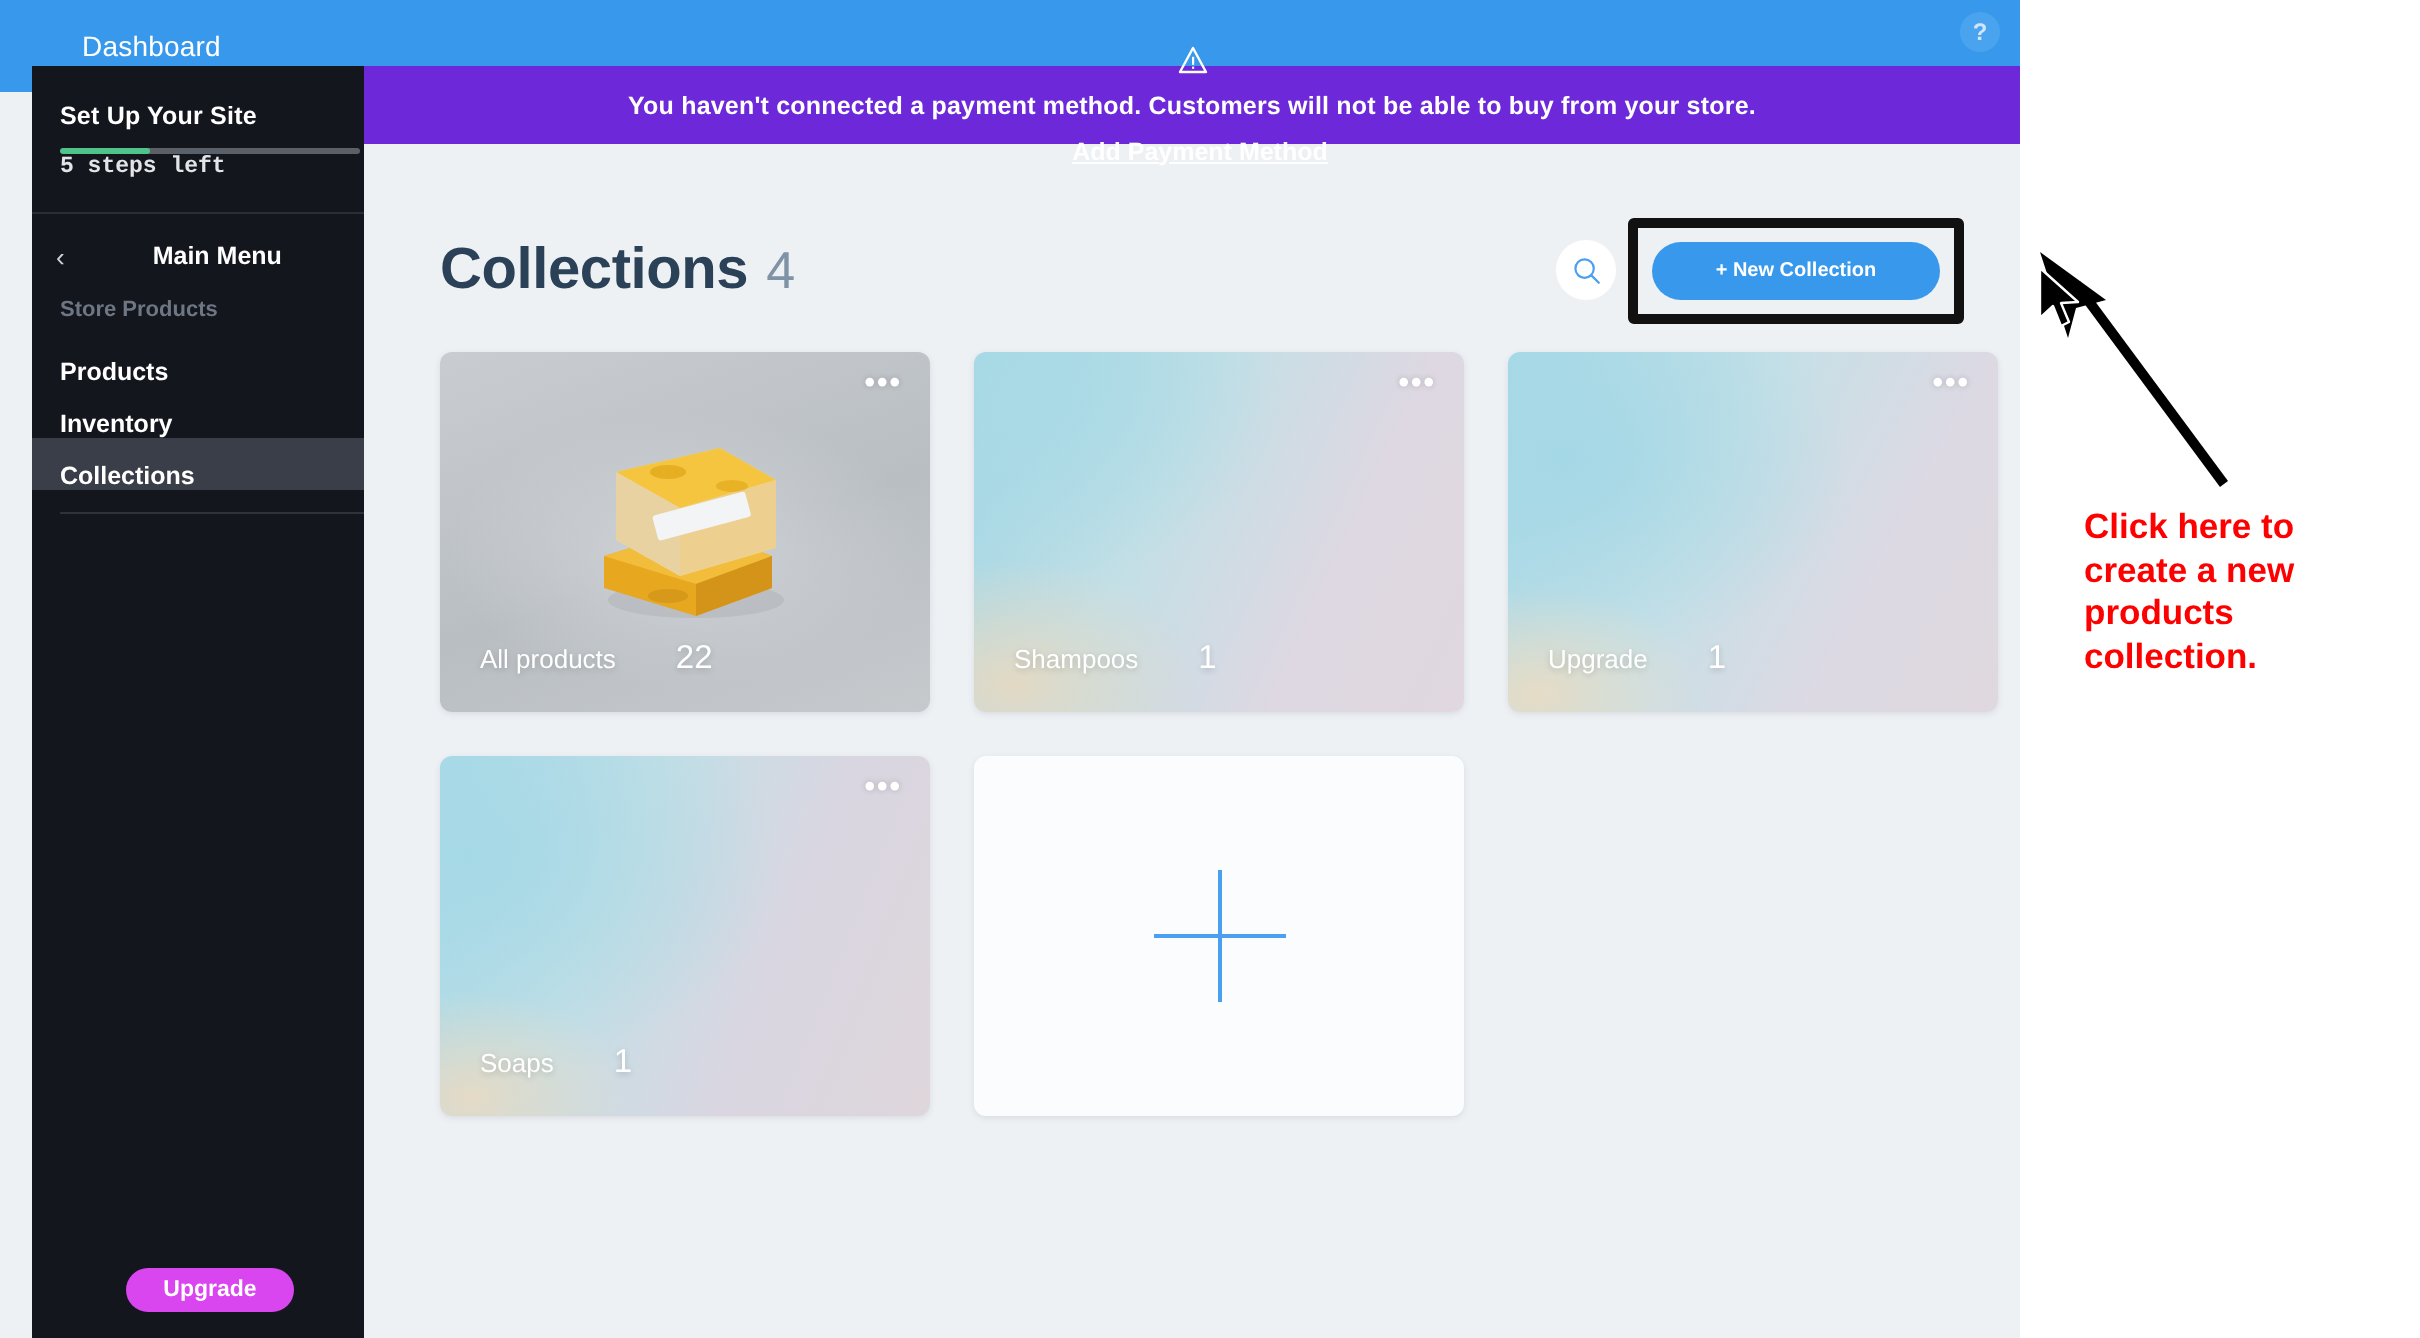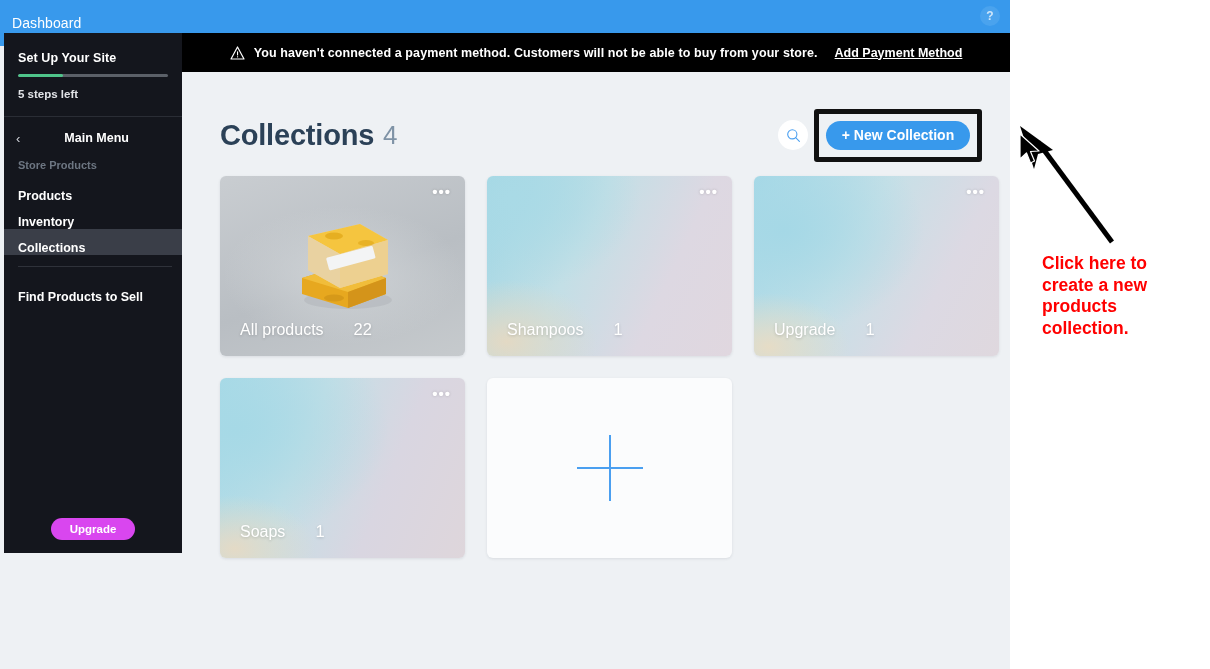"Dashboard" #topbar { padding-left: none -> 29px }
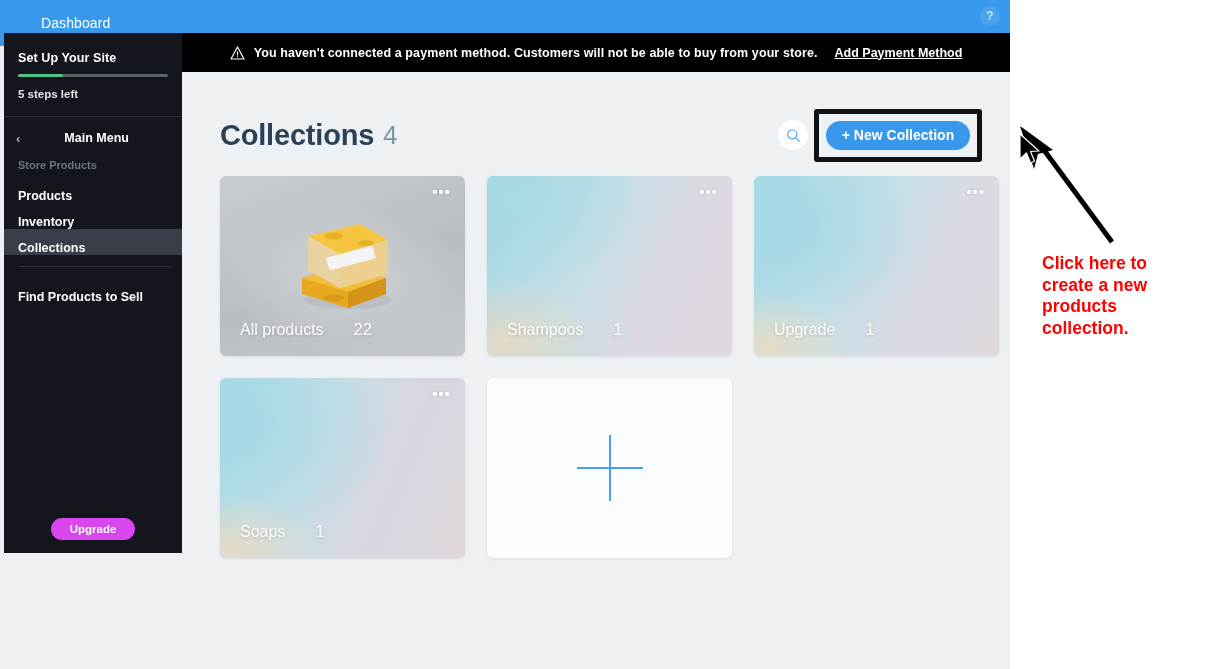"Set Up Your Site" #sidebar { height: 520px -> 636px; left: 4px -> 16px }
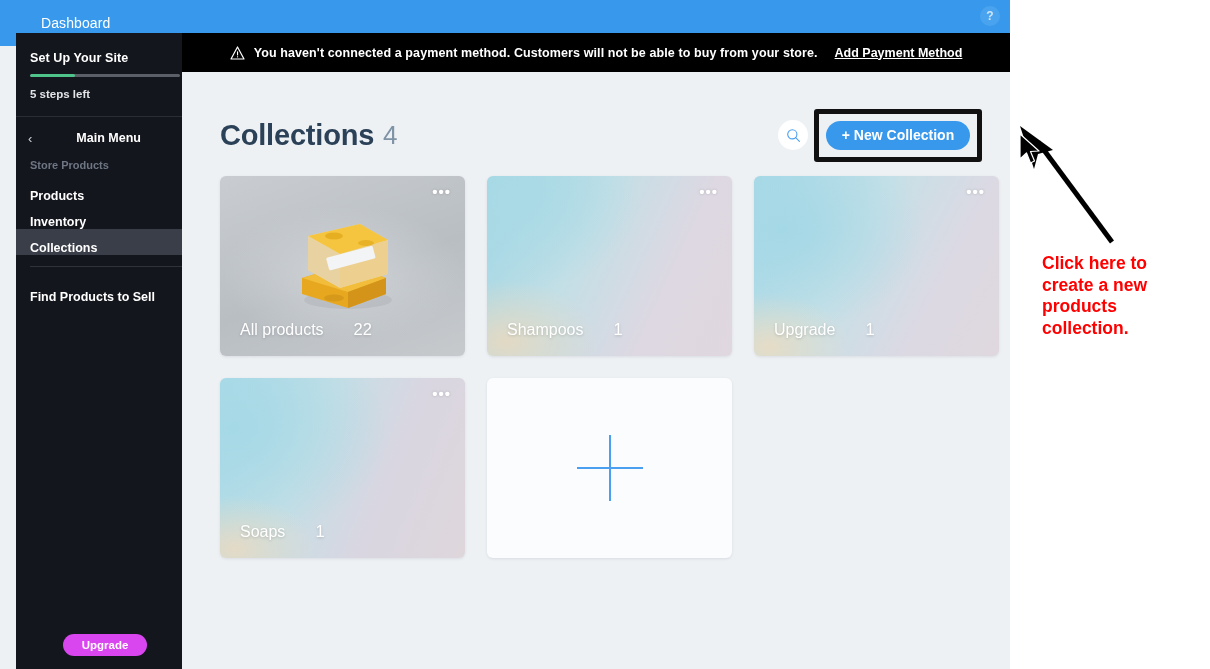"You haven't connected a payment" #banner { background: #000000 -> #6d28d9; flex-direction: none -> column }
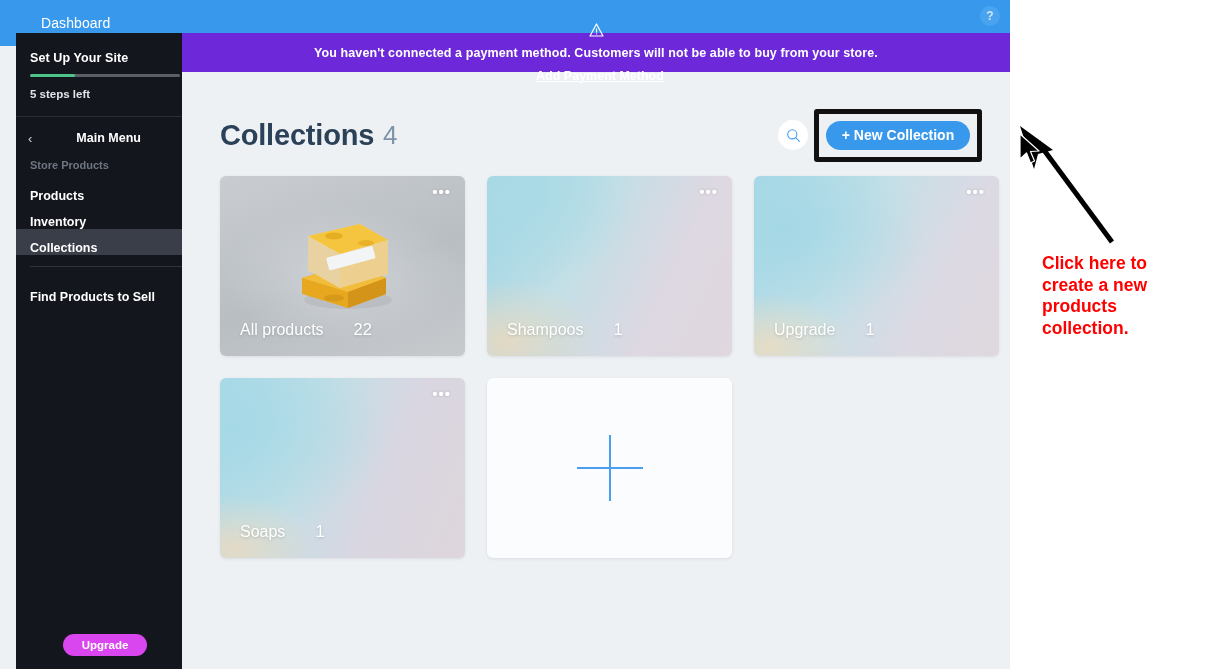"5 steps left" .setup-steps { font-family: none -> Liberation Mono, monospace; margin-top: 11px -> 0 }
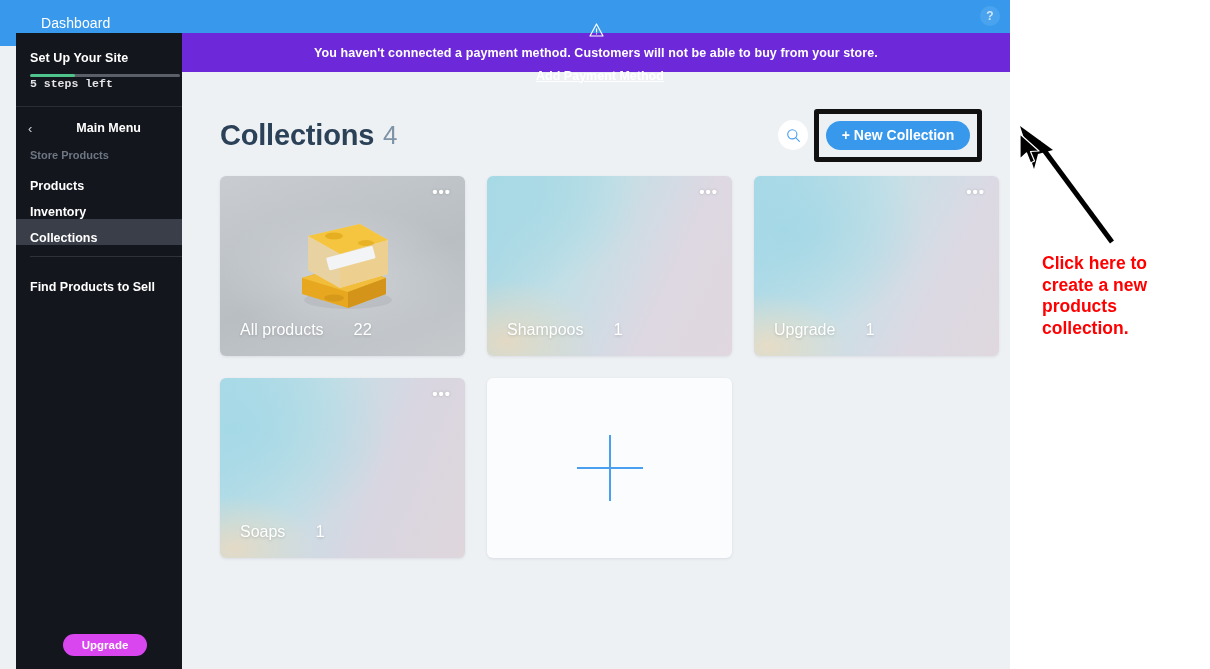"+ New Collection" #new-collection-btn { font-size: 14px -> 10px }
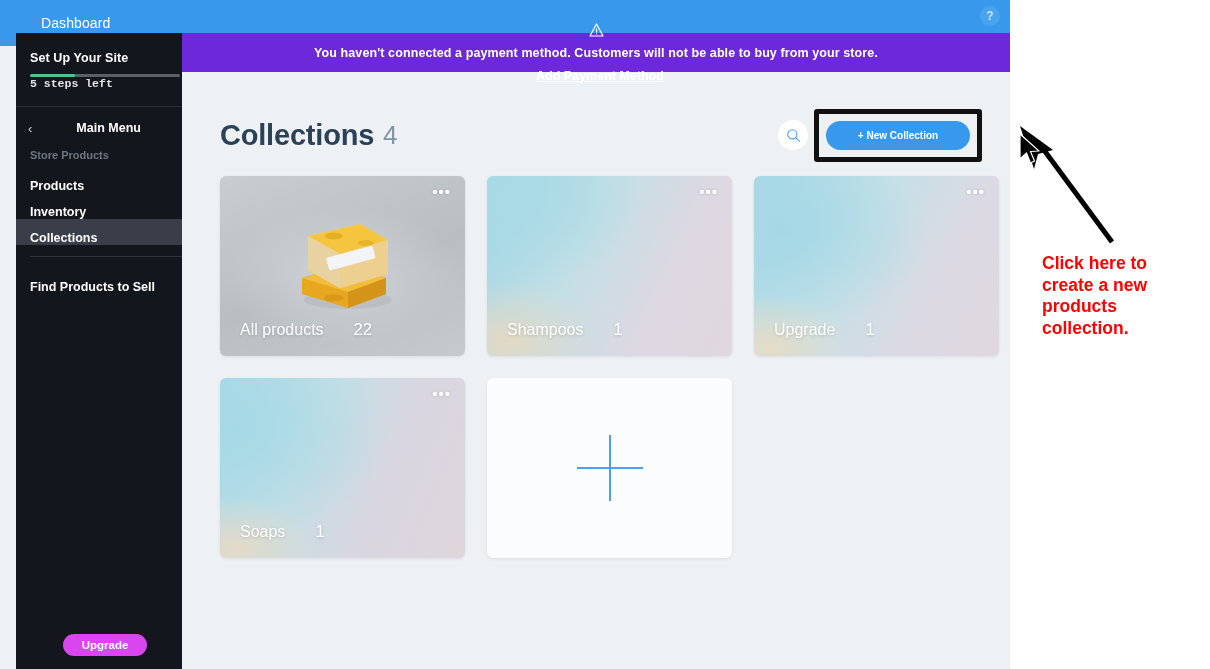"Find Products to Sell" div.nav-item { html: <div> <span>Find Products to Sell</span> </div> -> none }
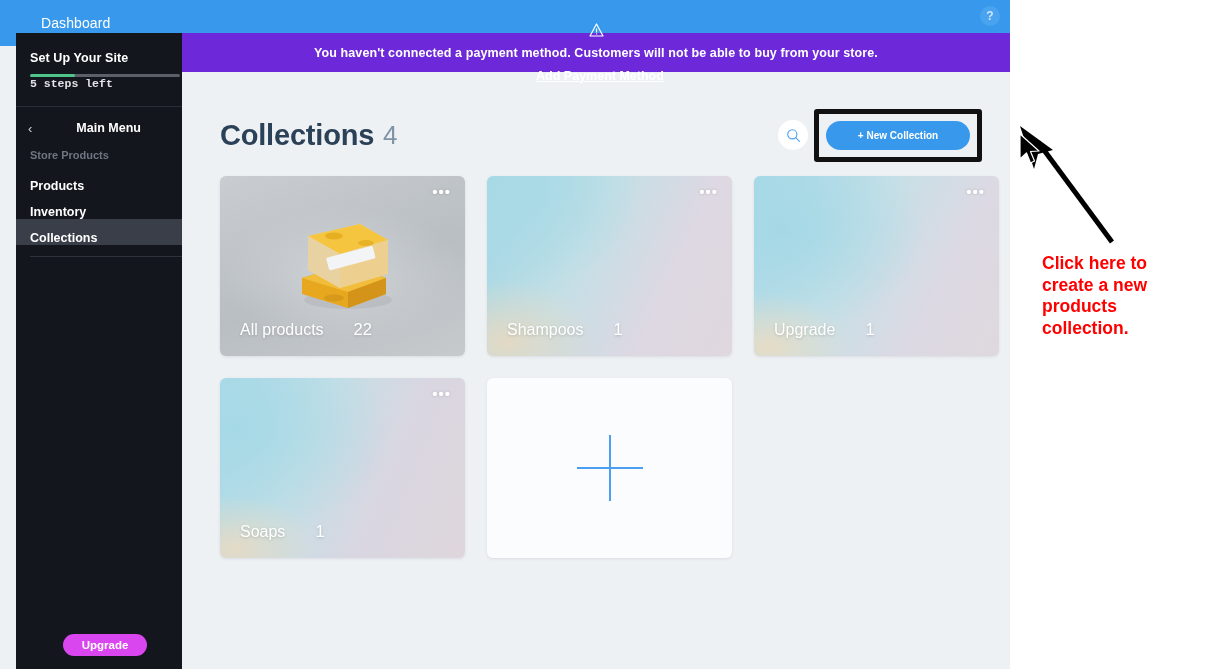"All products" .card .cap .nm { font-size: 16px -> 13px }
